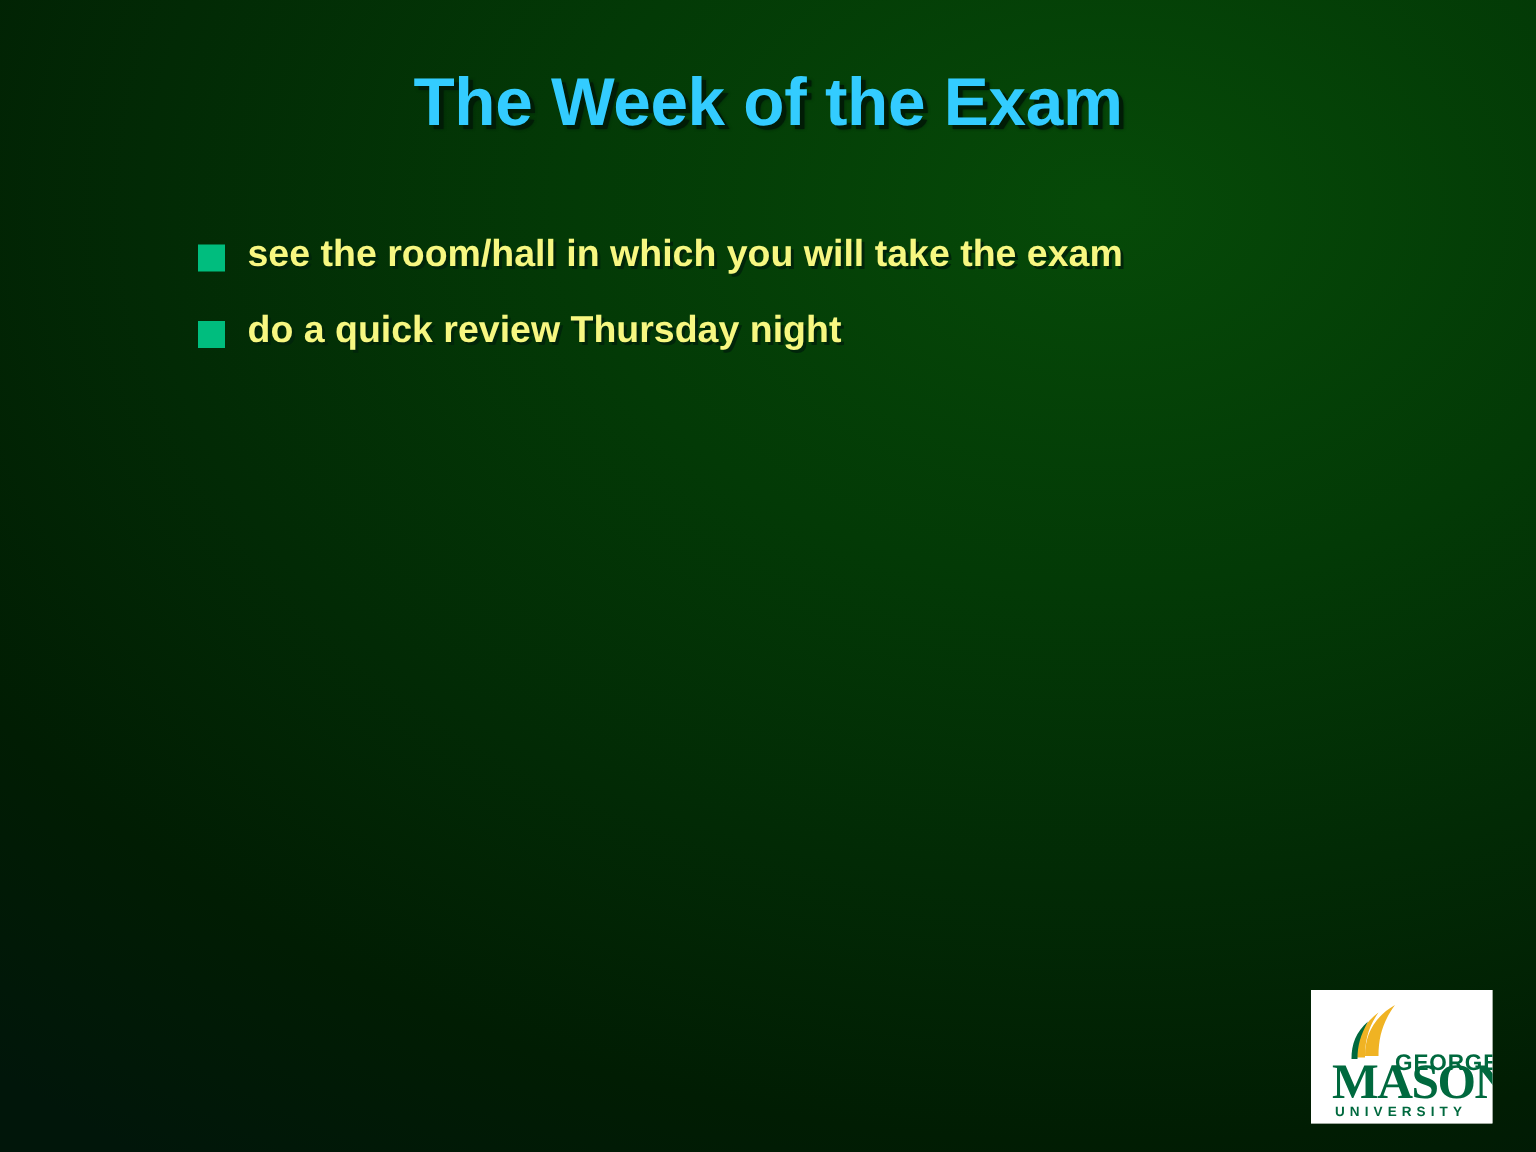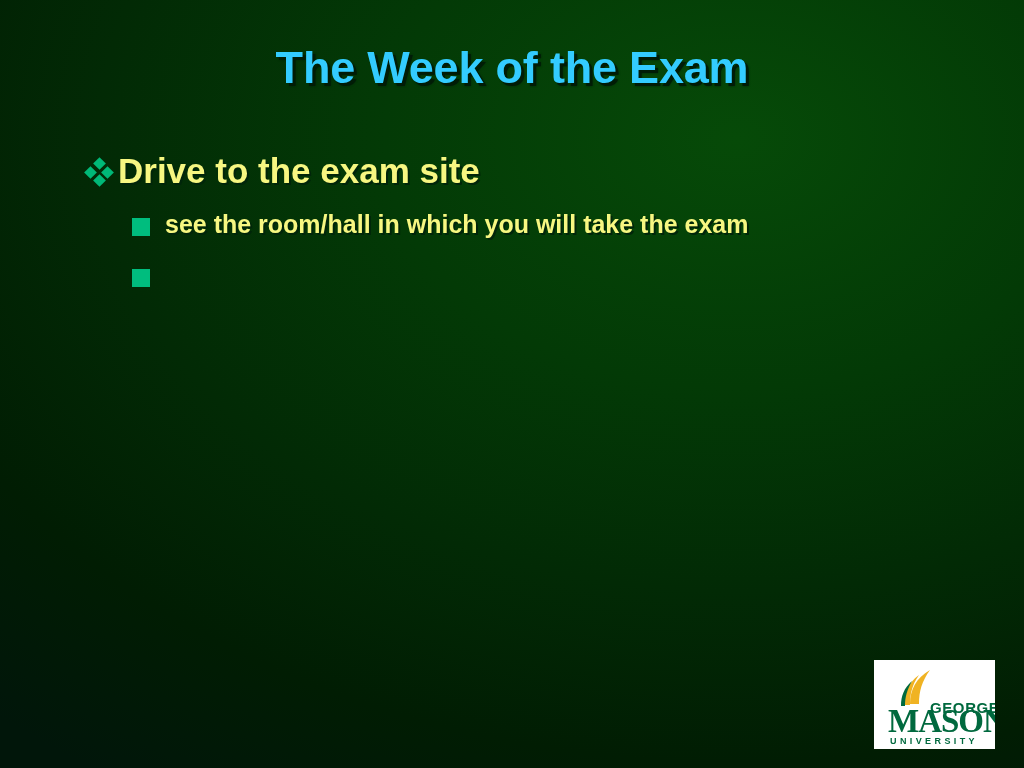"Drive to the exam site" div.bullet-l1 { html: <div> <span> <i></i> <i></i> <i></i> <i></i> </span> <span>Drive to the exam site</span> </div> -> none }
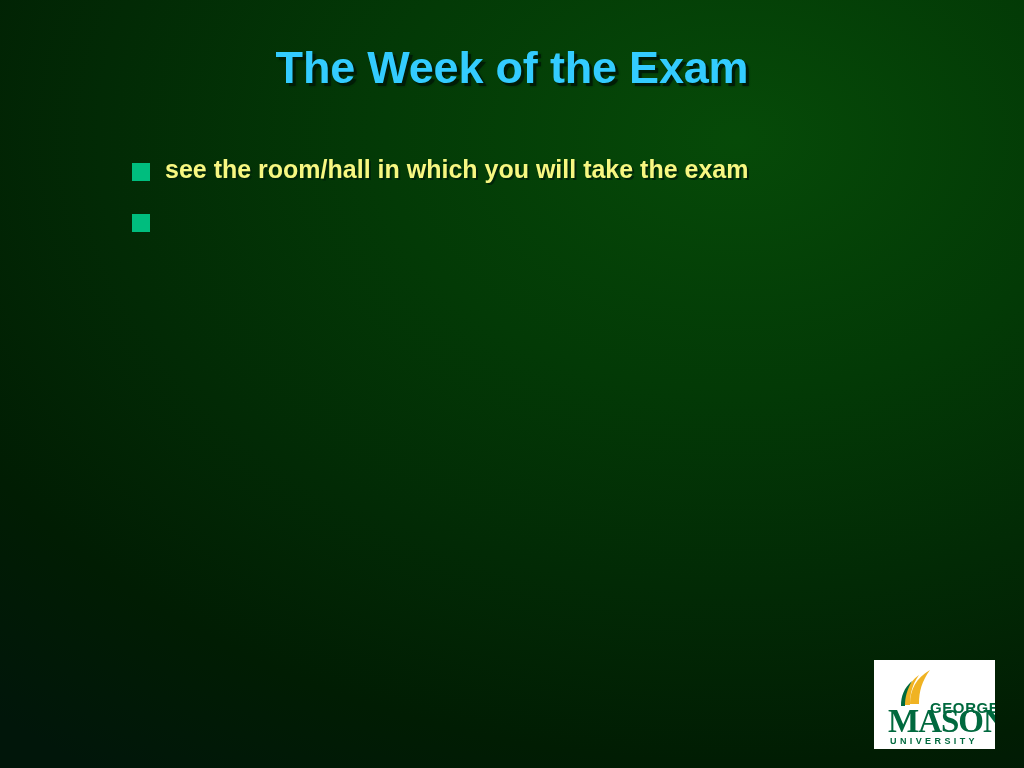"do a quick review Thursday" span { html: none -> <span>do a quick review Thursday night</span> }
